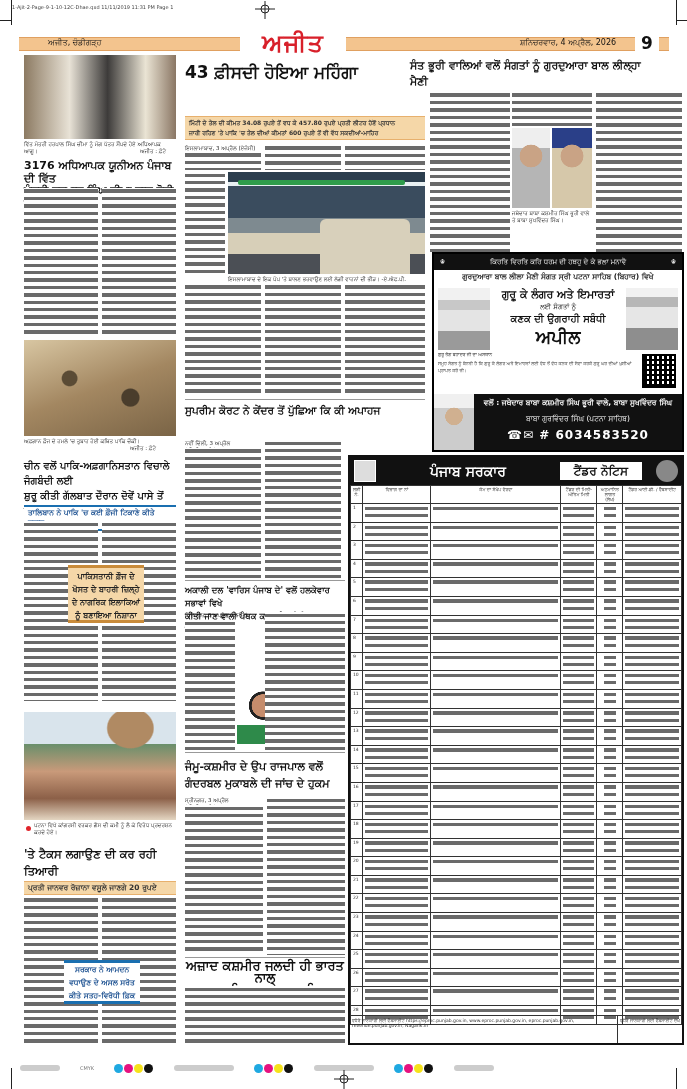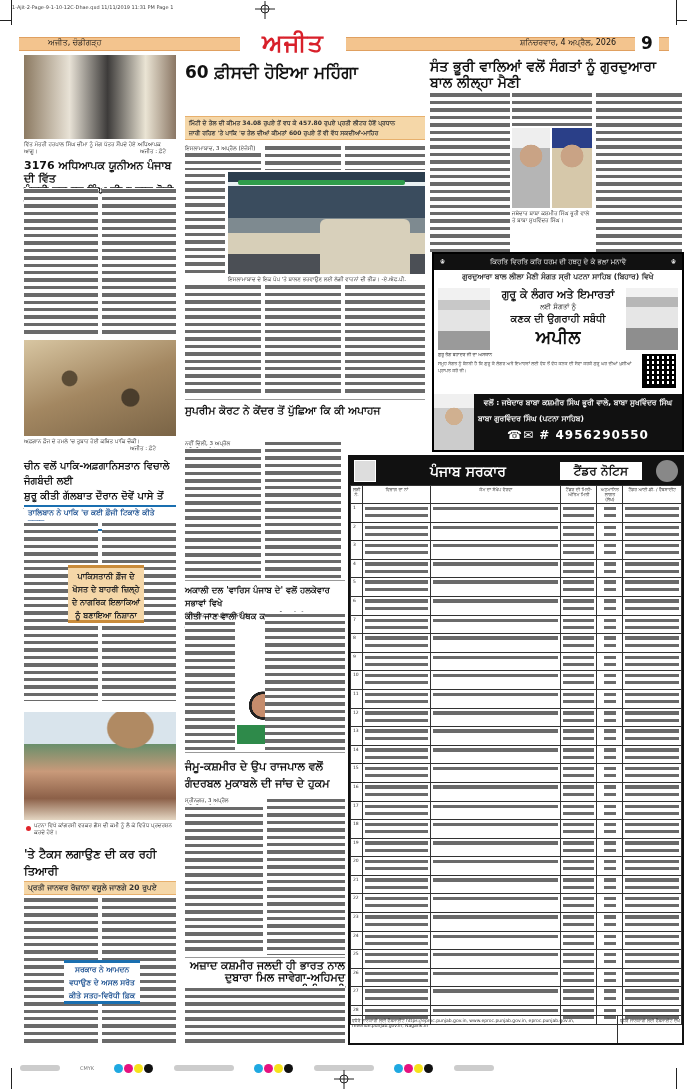"60 ਫ਼ੀਸਦੀ ਹੋਇਆ ਮਹਿੰਗਾ" div { text: 60 -> 43 }
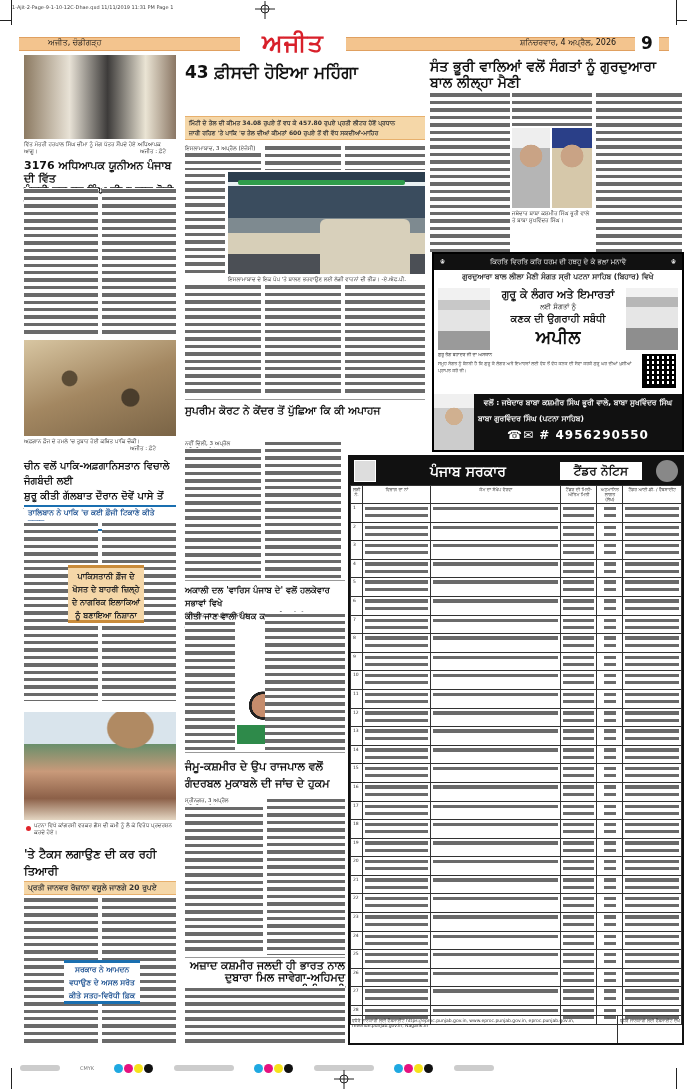"ਸੰਤ ਭੂਰੀ ਵਾਲਿਆਂ ਵਲੋਂ ਸੰਗਤਾਂ" div.abs { font-size: 14px -> 11px; left: 430px -> 410px }
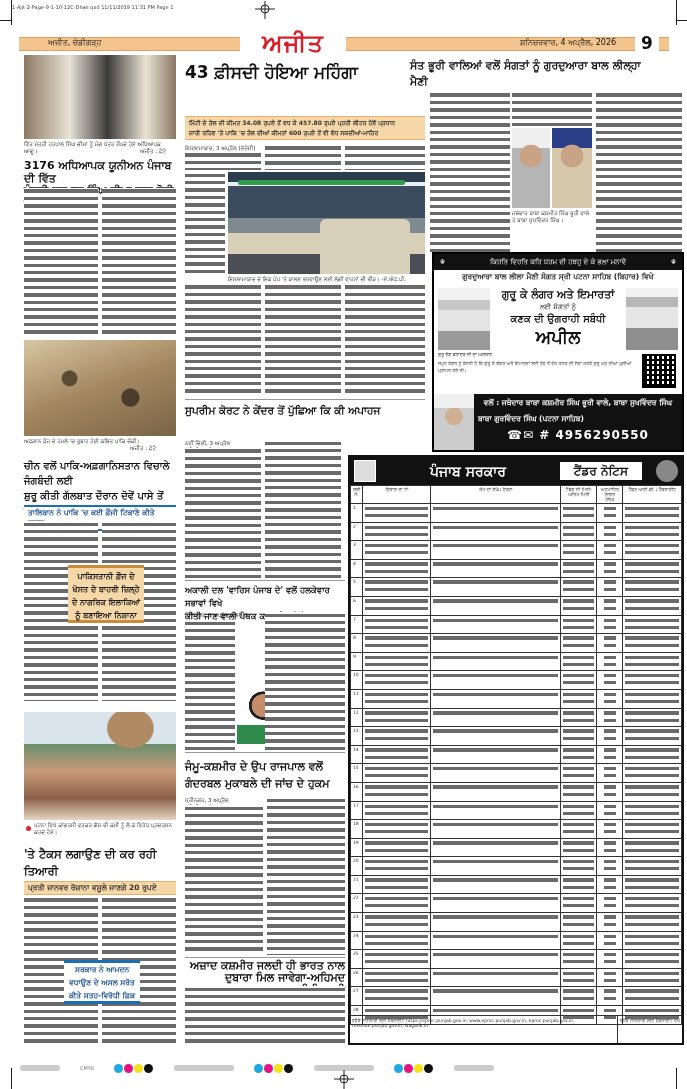"ਬਾਬਾ ਗੁਰਵਿੰਦਰ ਸਿੰਘ (ਪਟਨਾ ਸਾਹਿਬ)" div { font-weight: bold -> normal; text-align: left -> center }
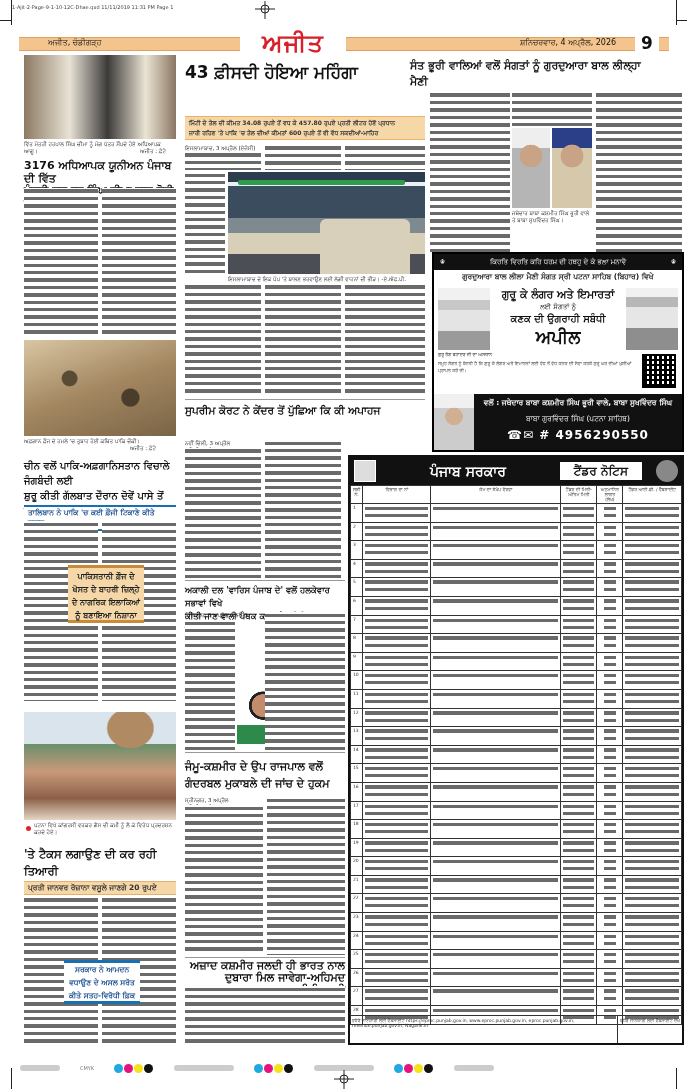"# 4956290550" span { text: 4956290550 -> 6034583520 }
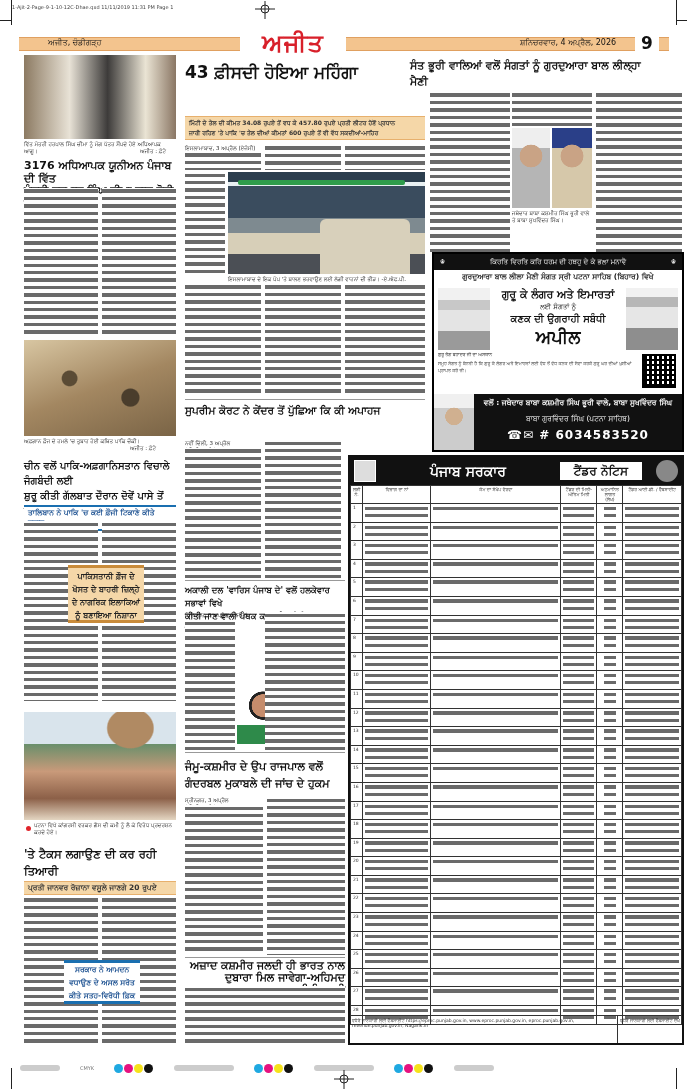"ਅਜ਼ਾਦ ਕਸ਼ਮੀਰ ਜਲਦੀ ਹੀ ਭਾਰਤ" div.abs { font-size: 11px -> 13px; text-align: right -> center }
